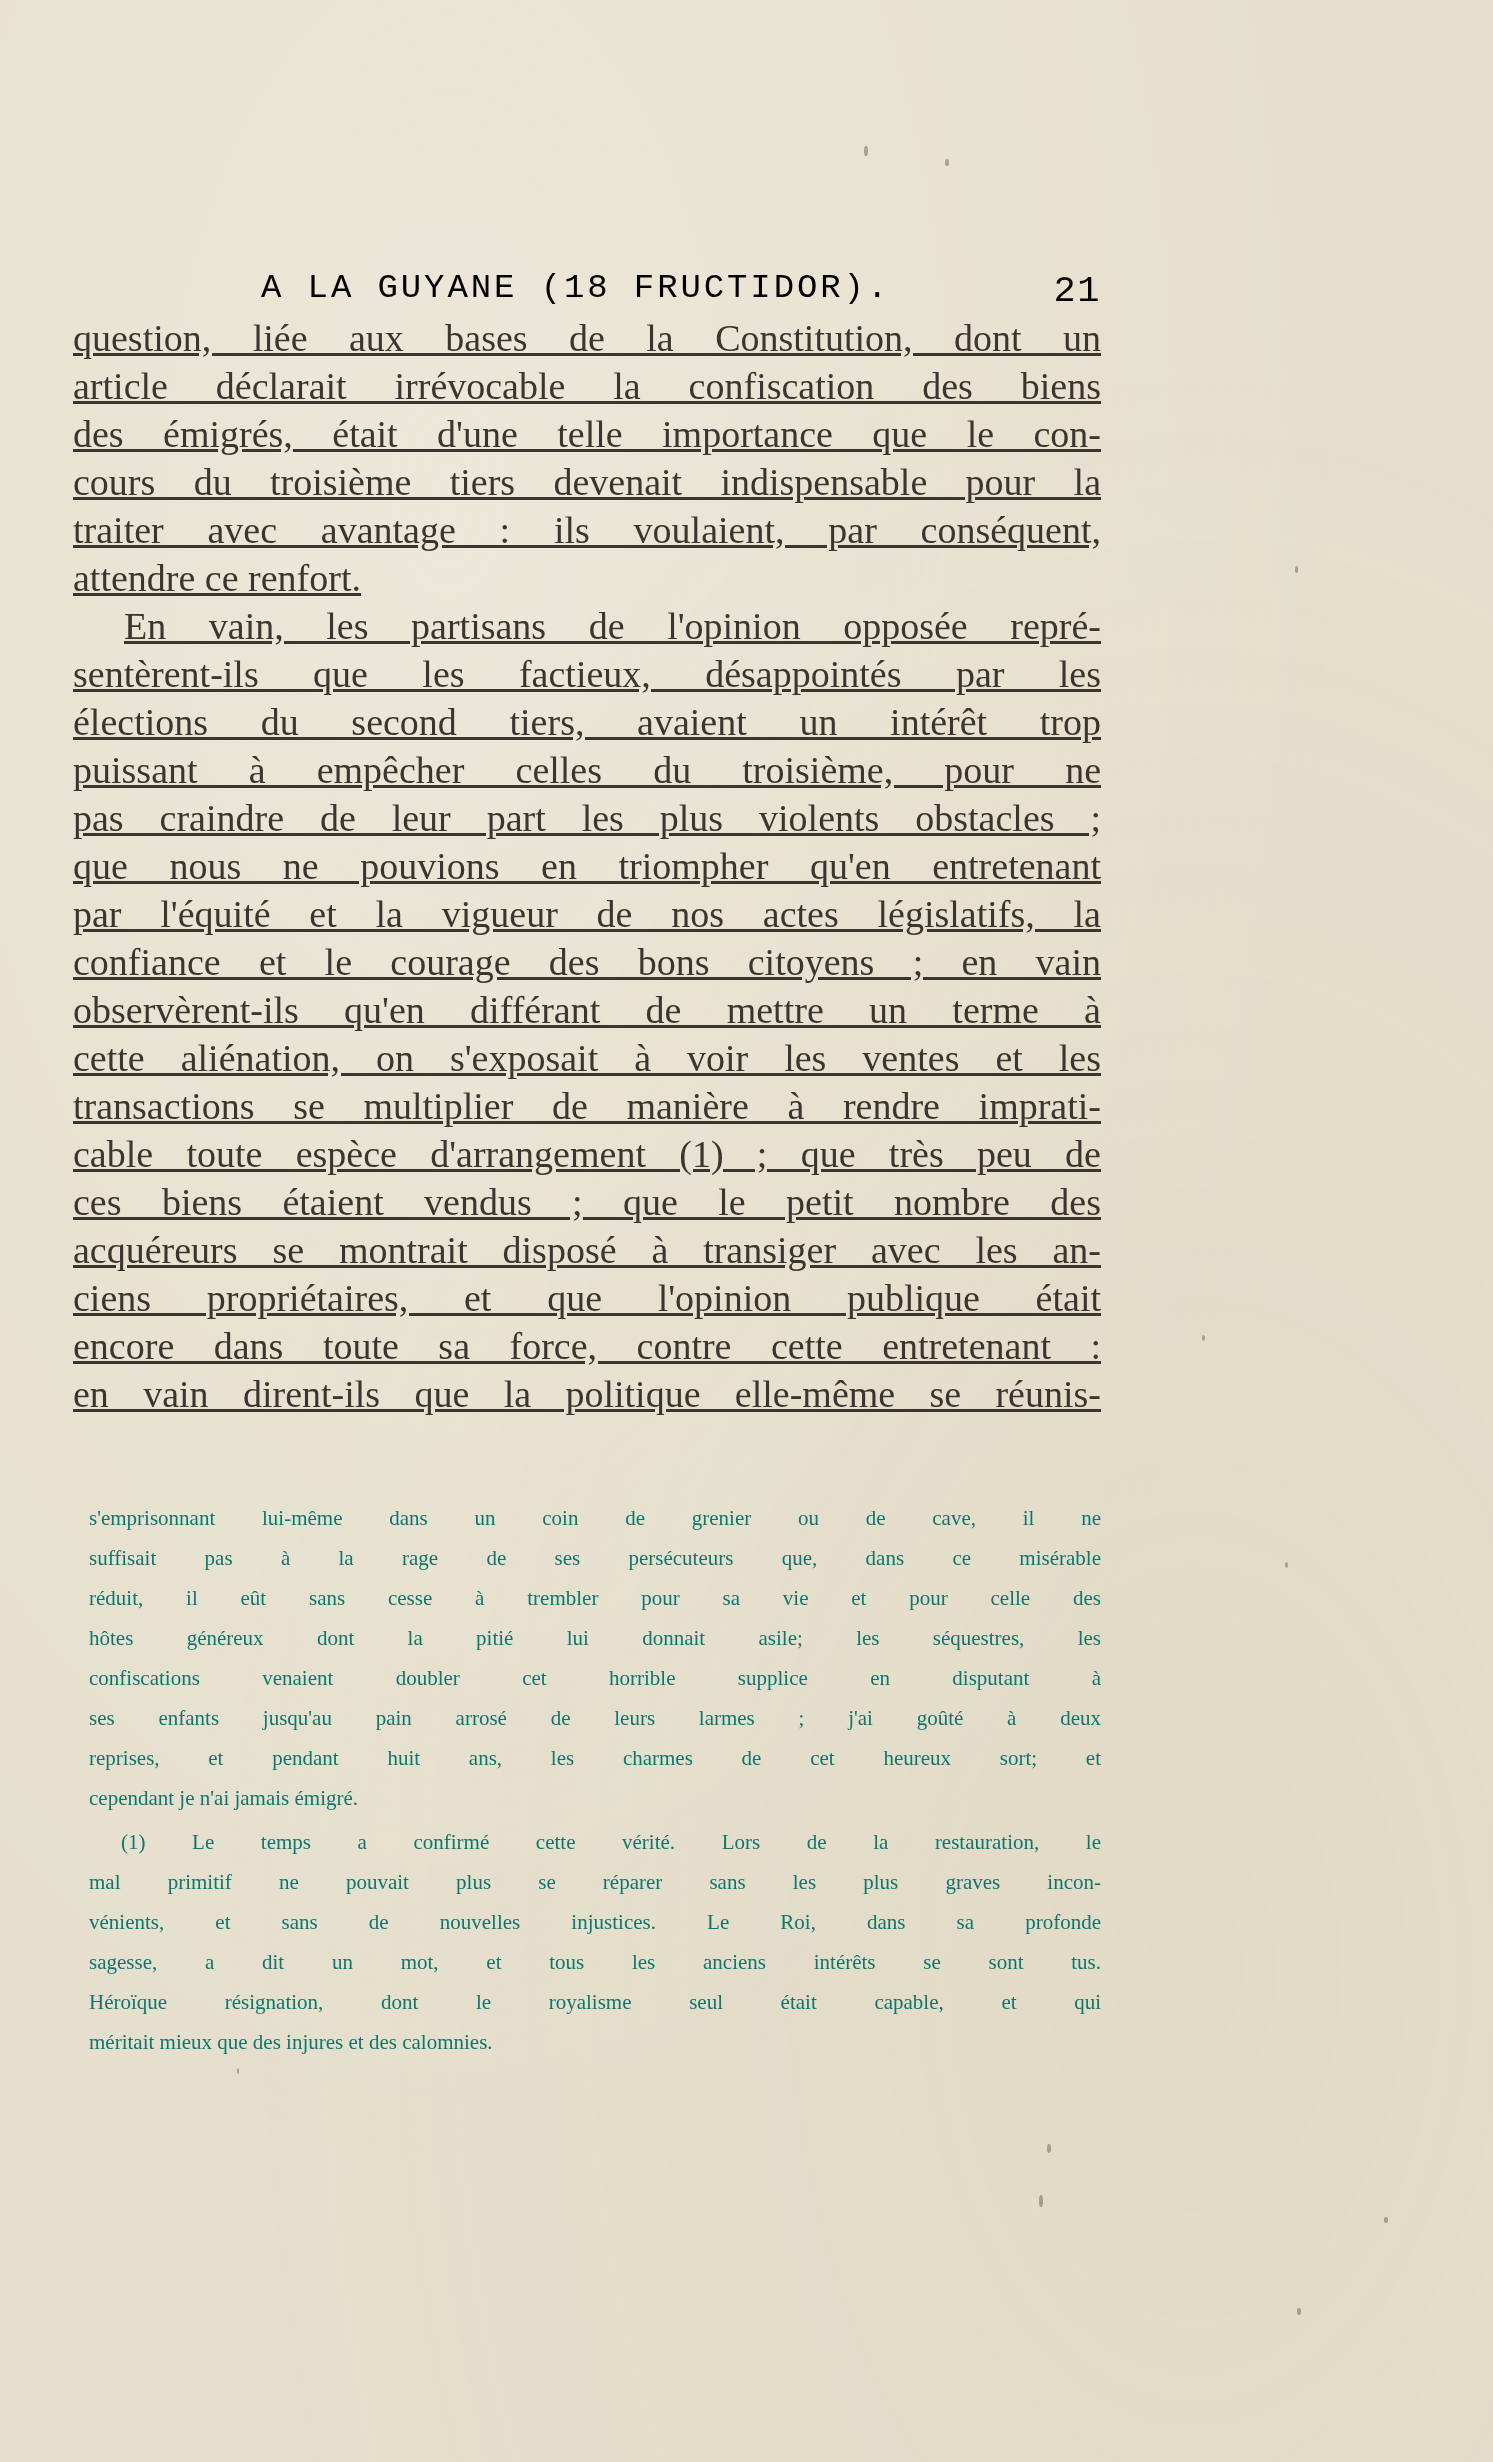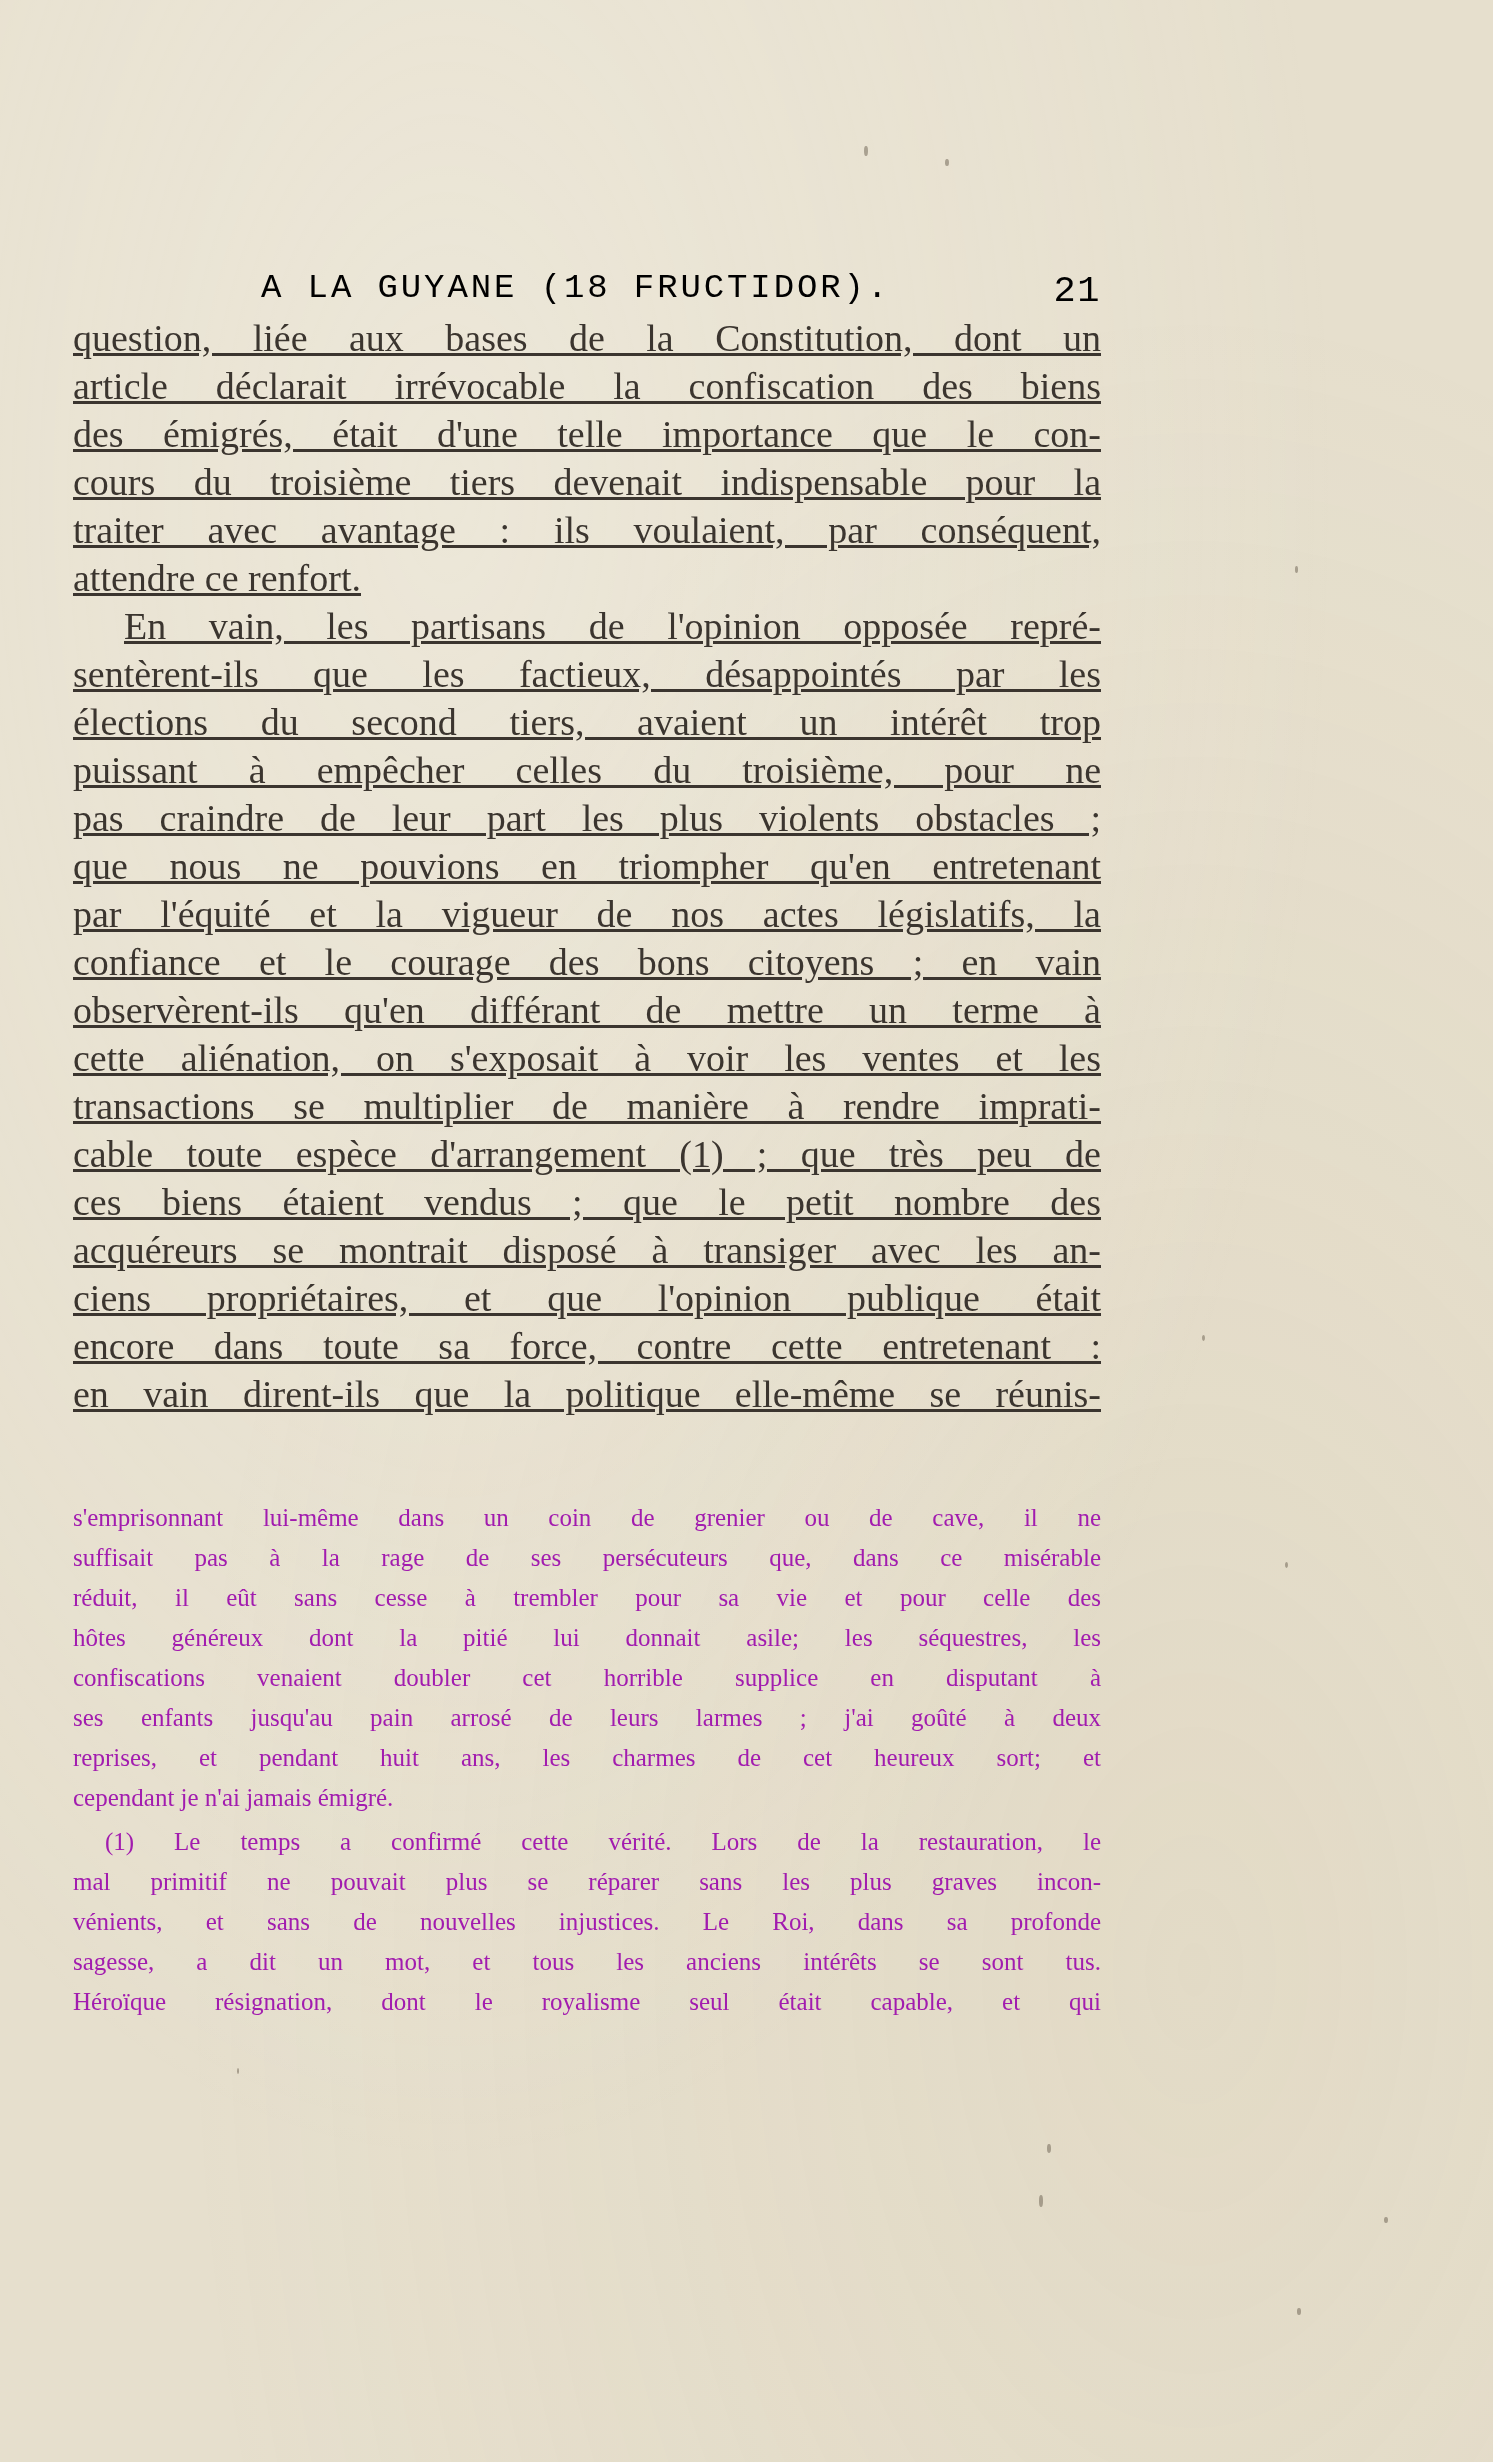"s'emprisonnant lui-même dans un coin" .notes { color: #a21caf -> #0f766e; font-size: 25px -> 21px; margin-left: none -> 16px }
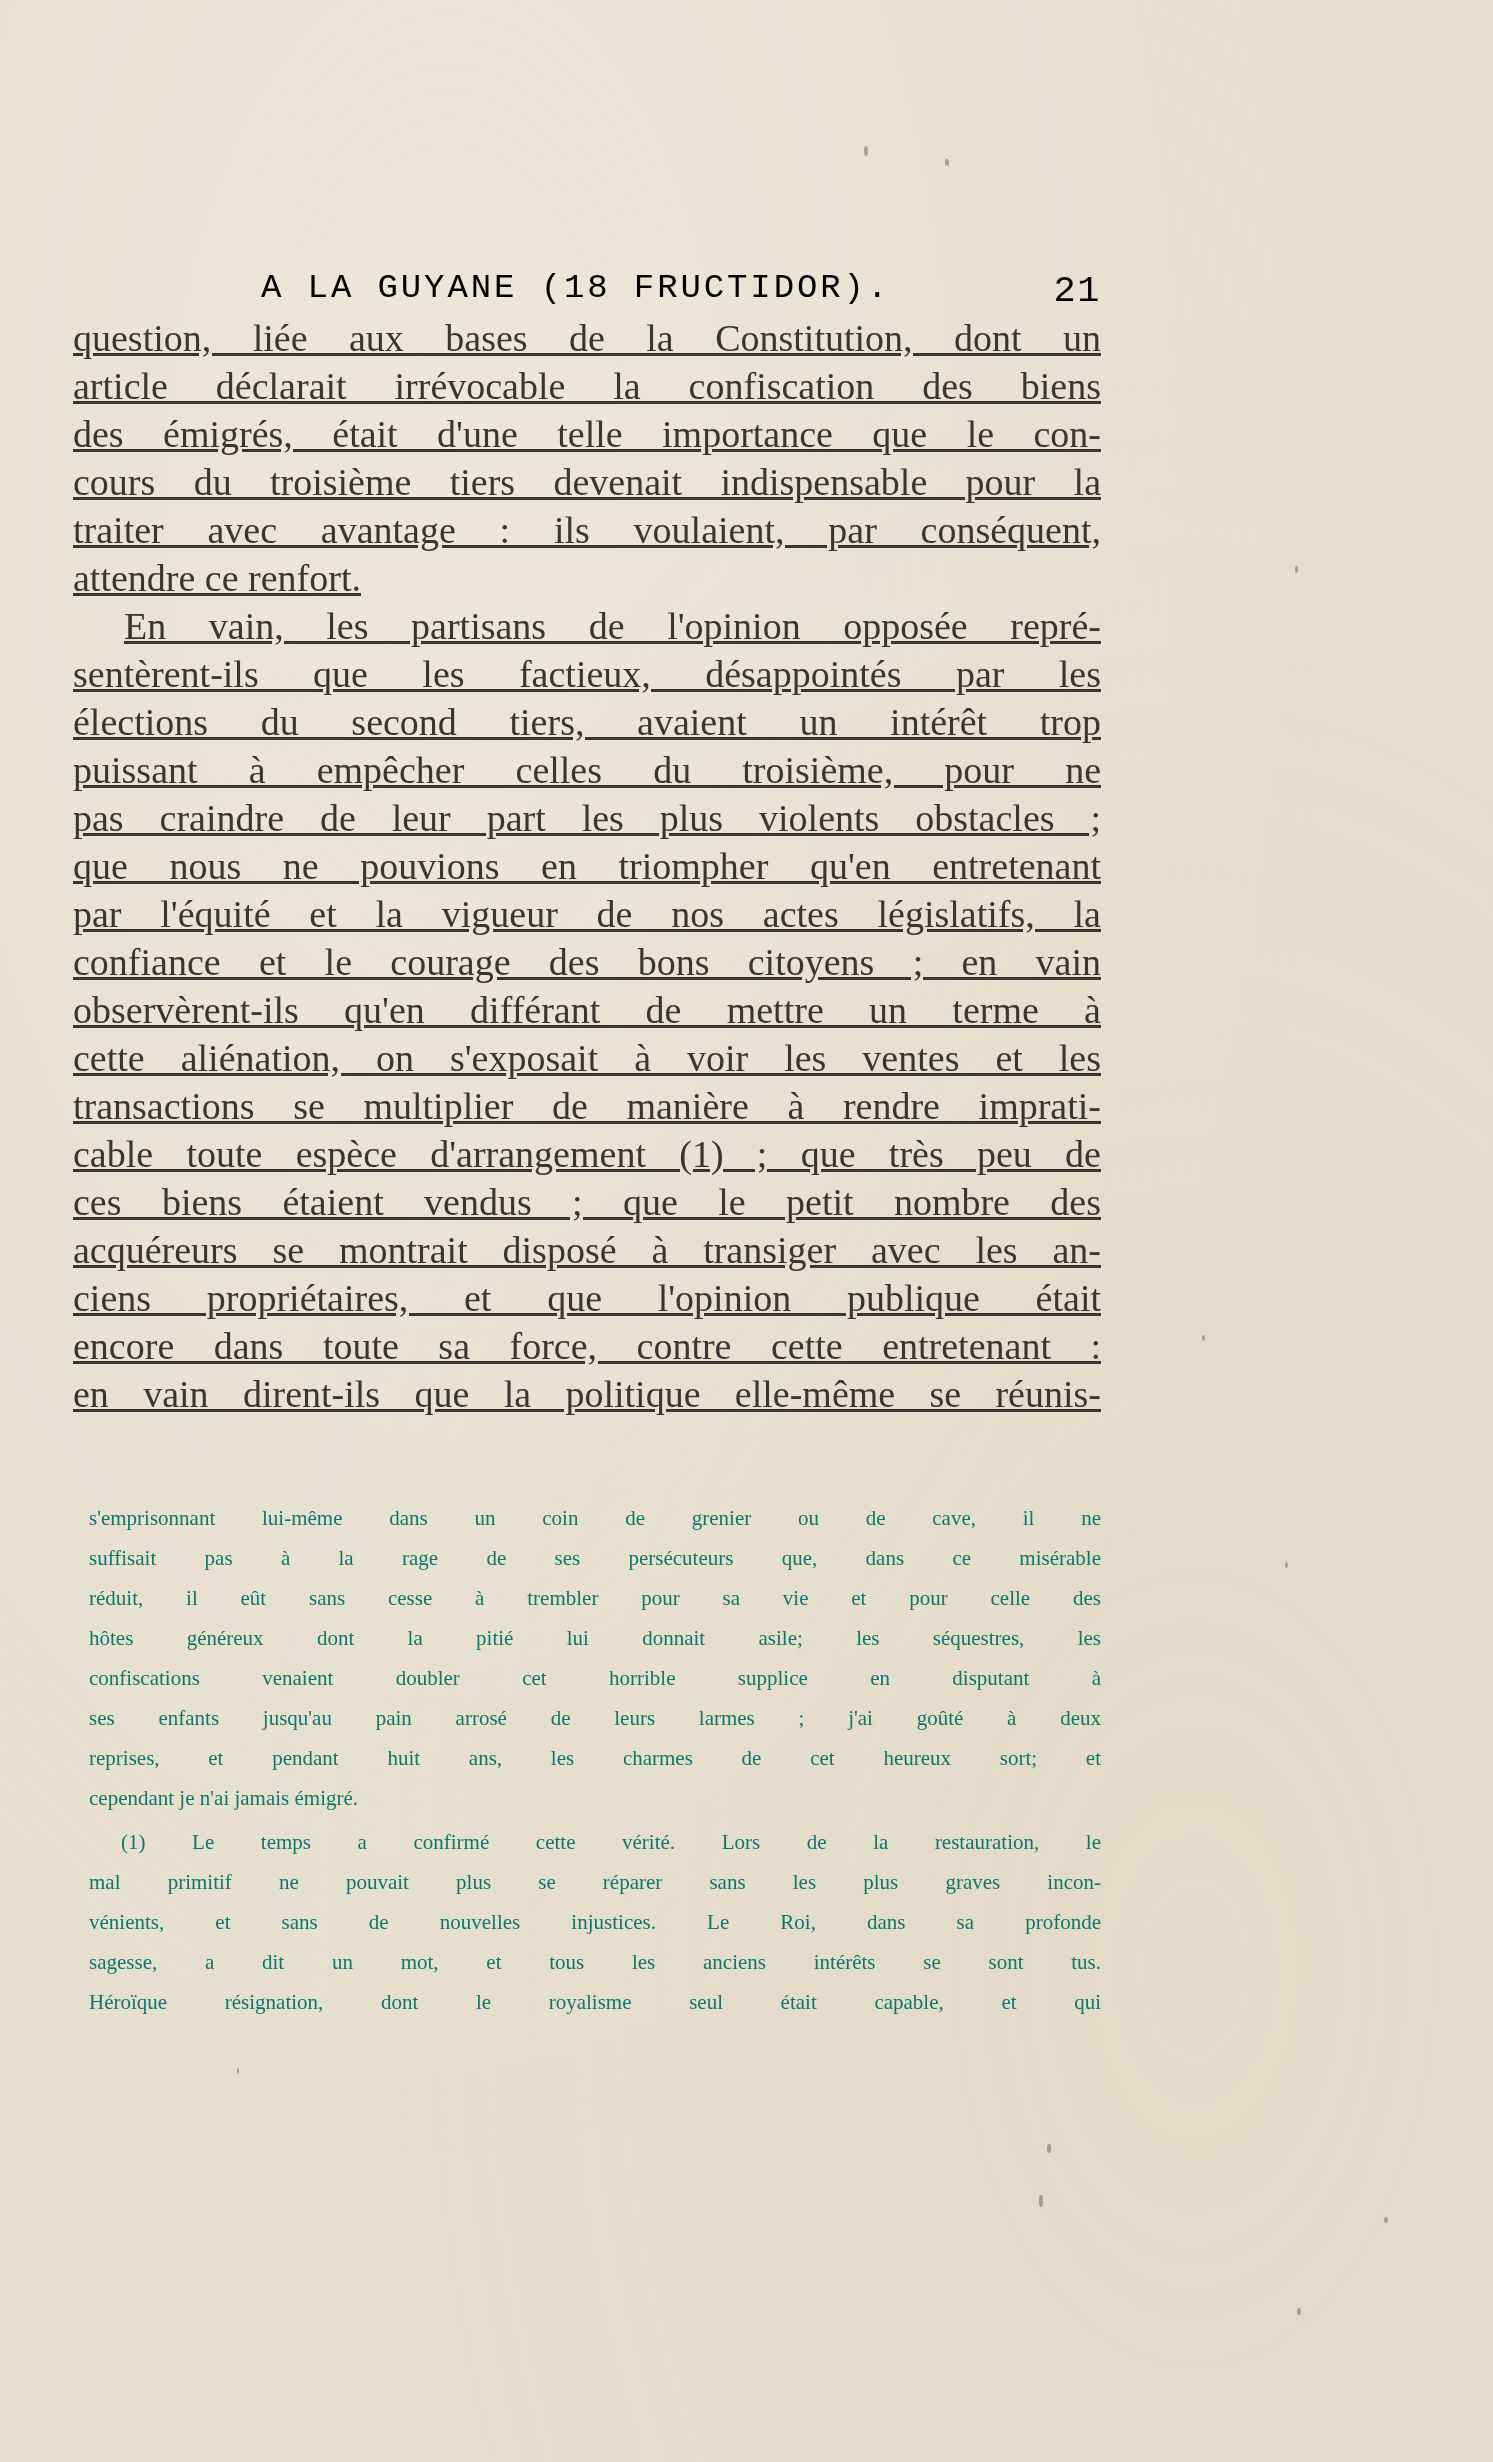"méritait mieux que des injures" span.line { html: none -> <span>méritait mieux que des injures et des calomnies.</span> }
